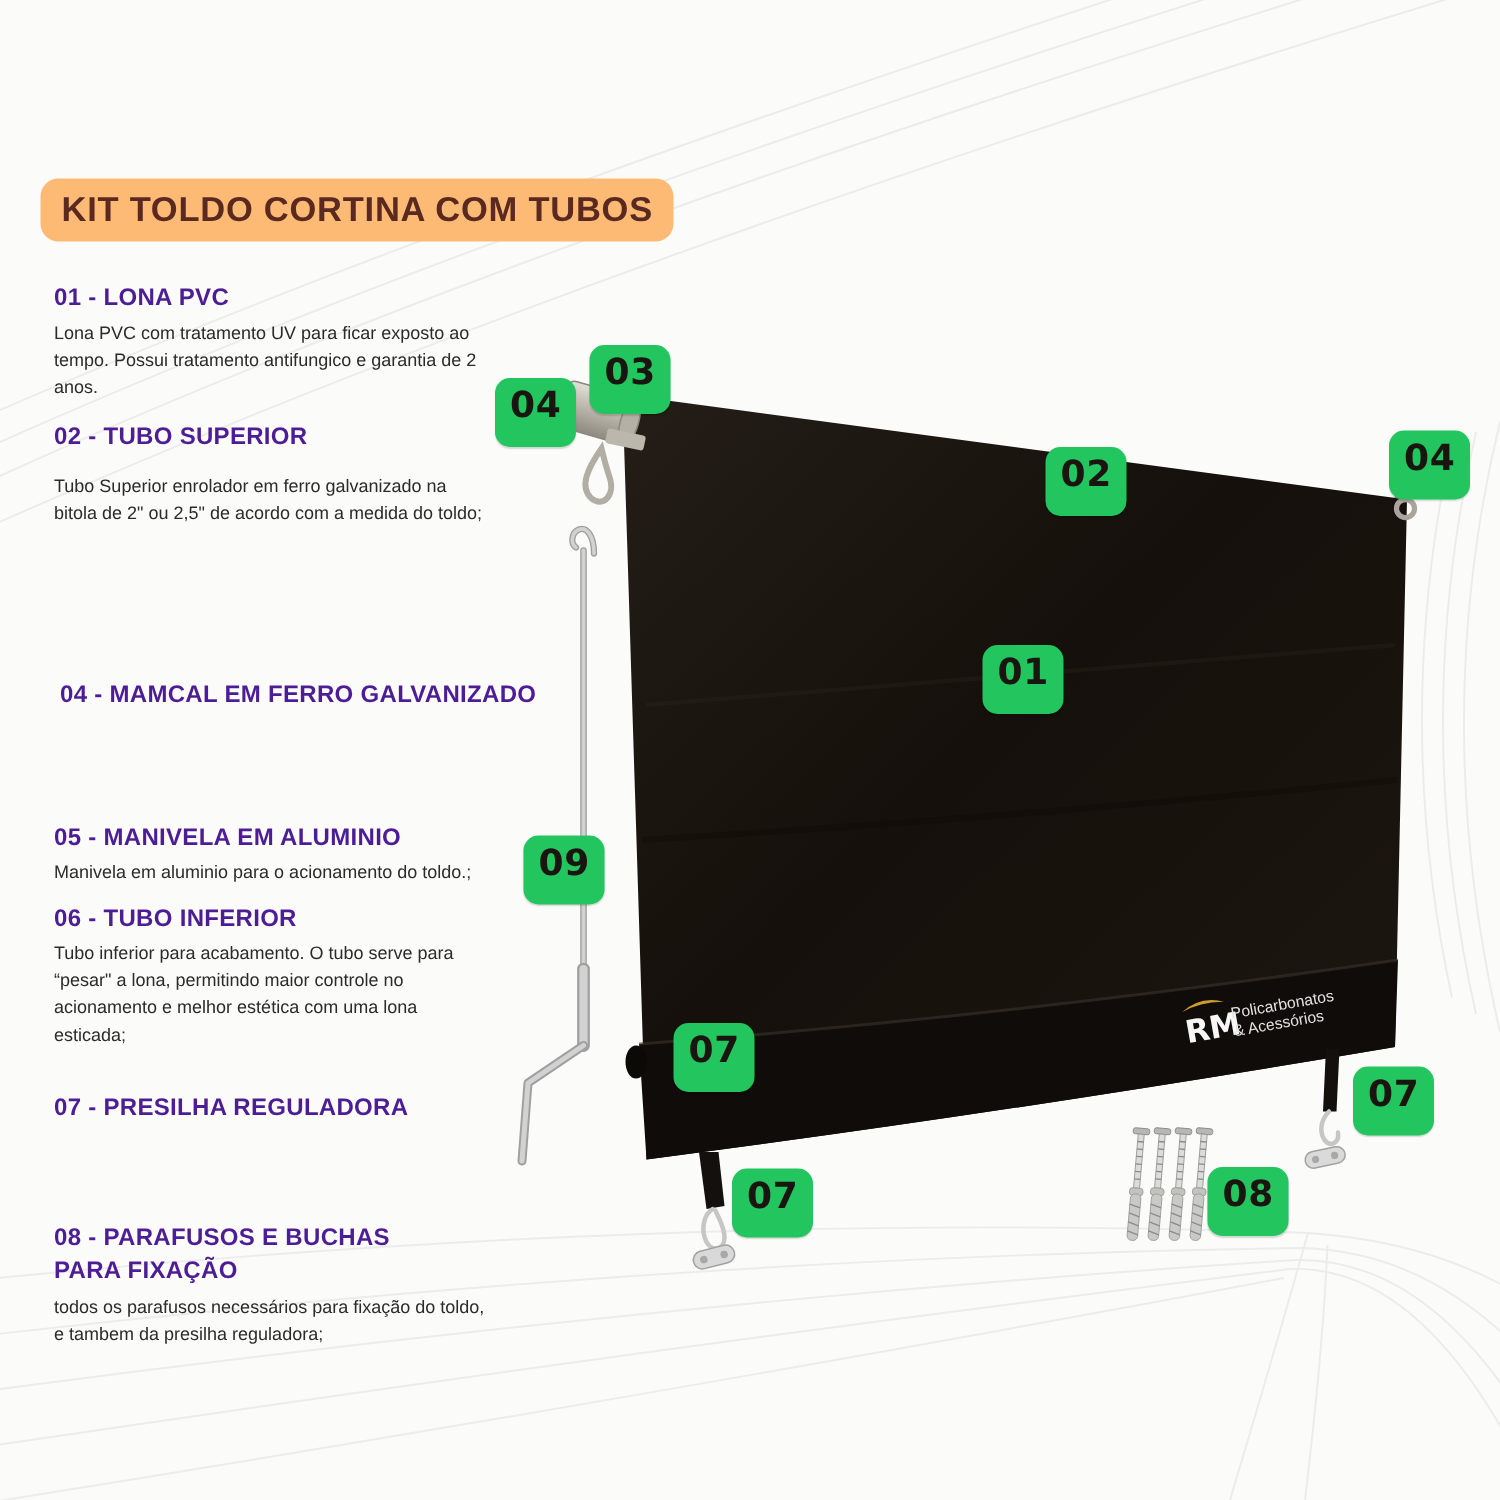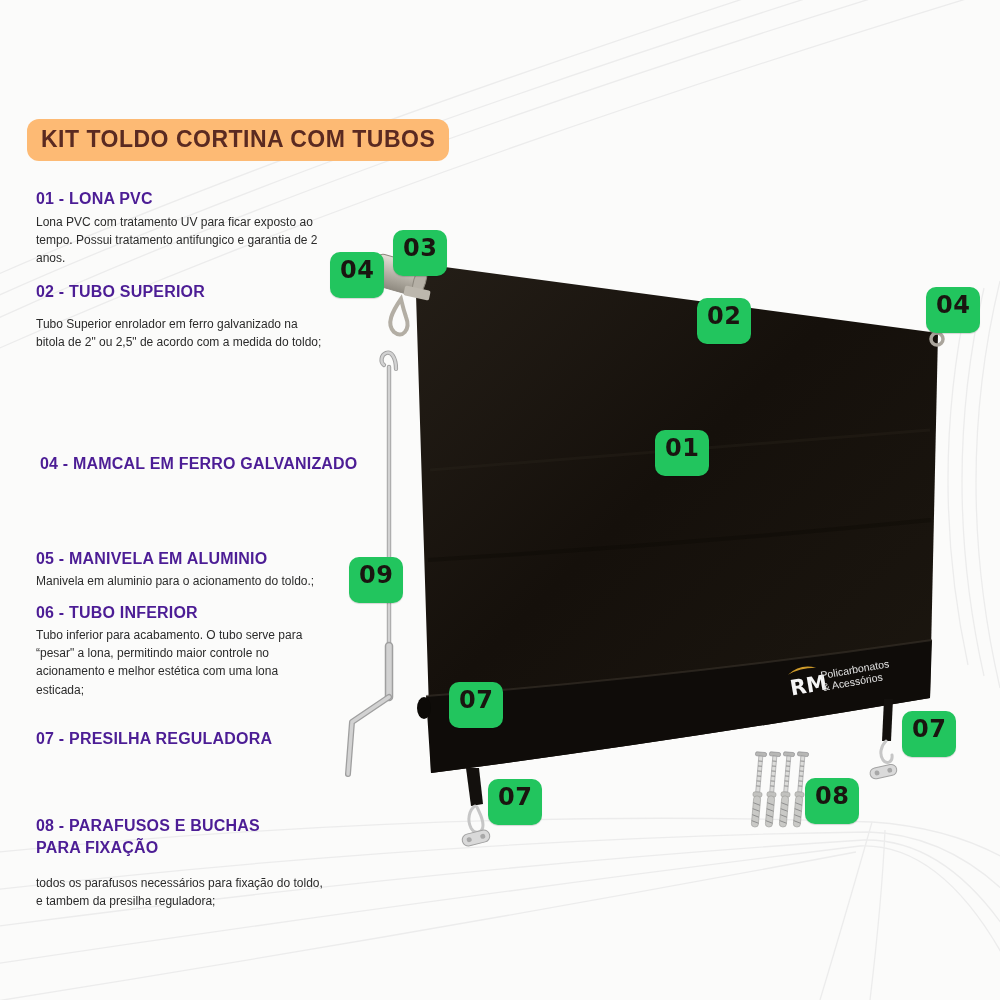"08 - PARAFUSOS E BUCHAS" .s08 h3 { margin-bottom: 16px -> 4px }
